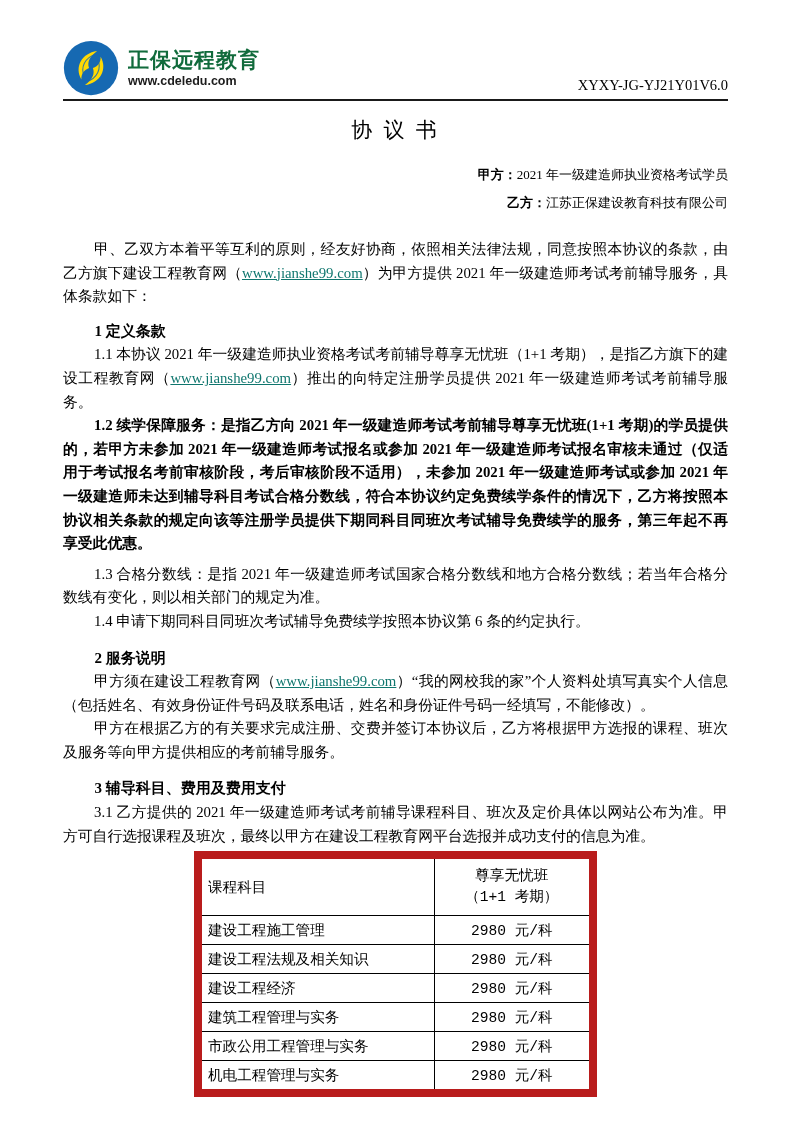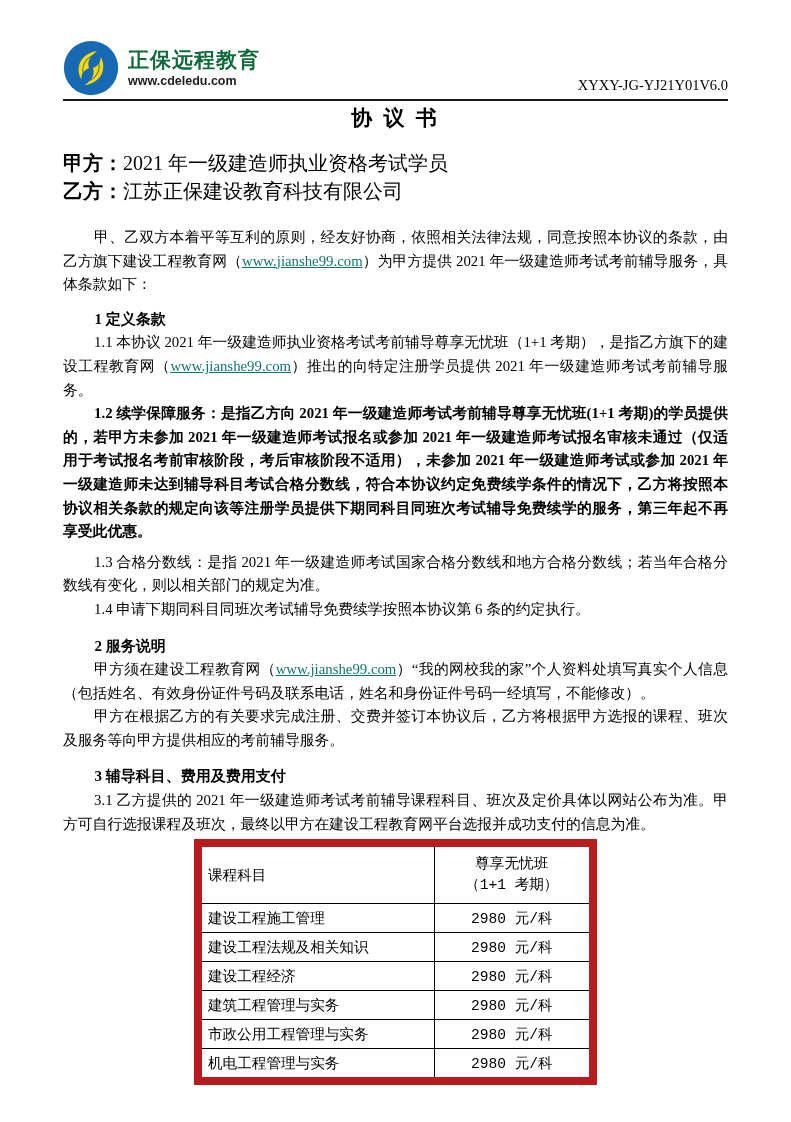"协 议 书" .doc-title { font-weight: bold -> normal; margin-top: 2px -> 14px }
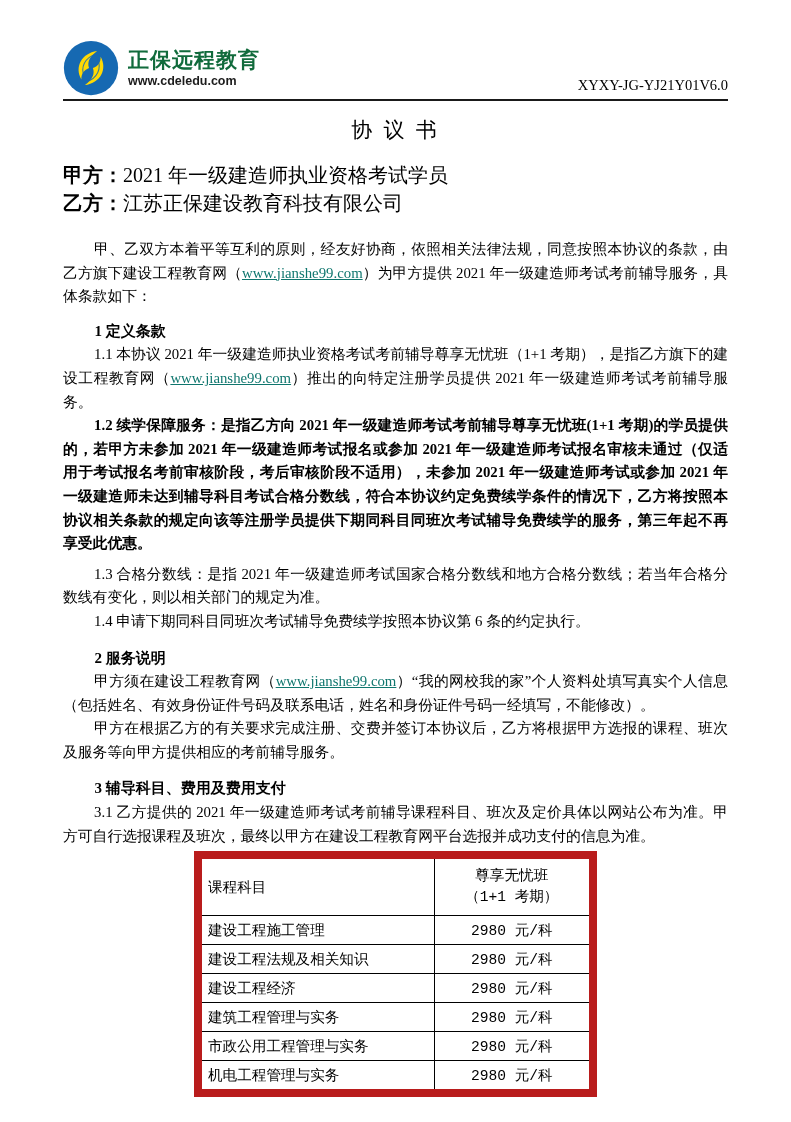"甲方：2021 年一级建造师执业资格考试学员" .party-line { font-size: 20px -> 13px; text-align: none -> right }
